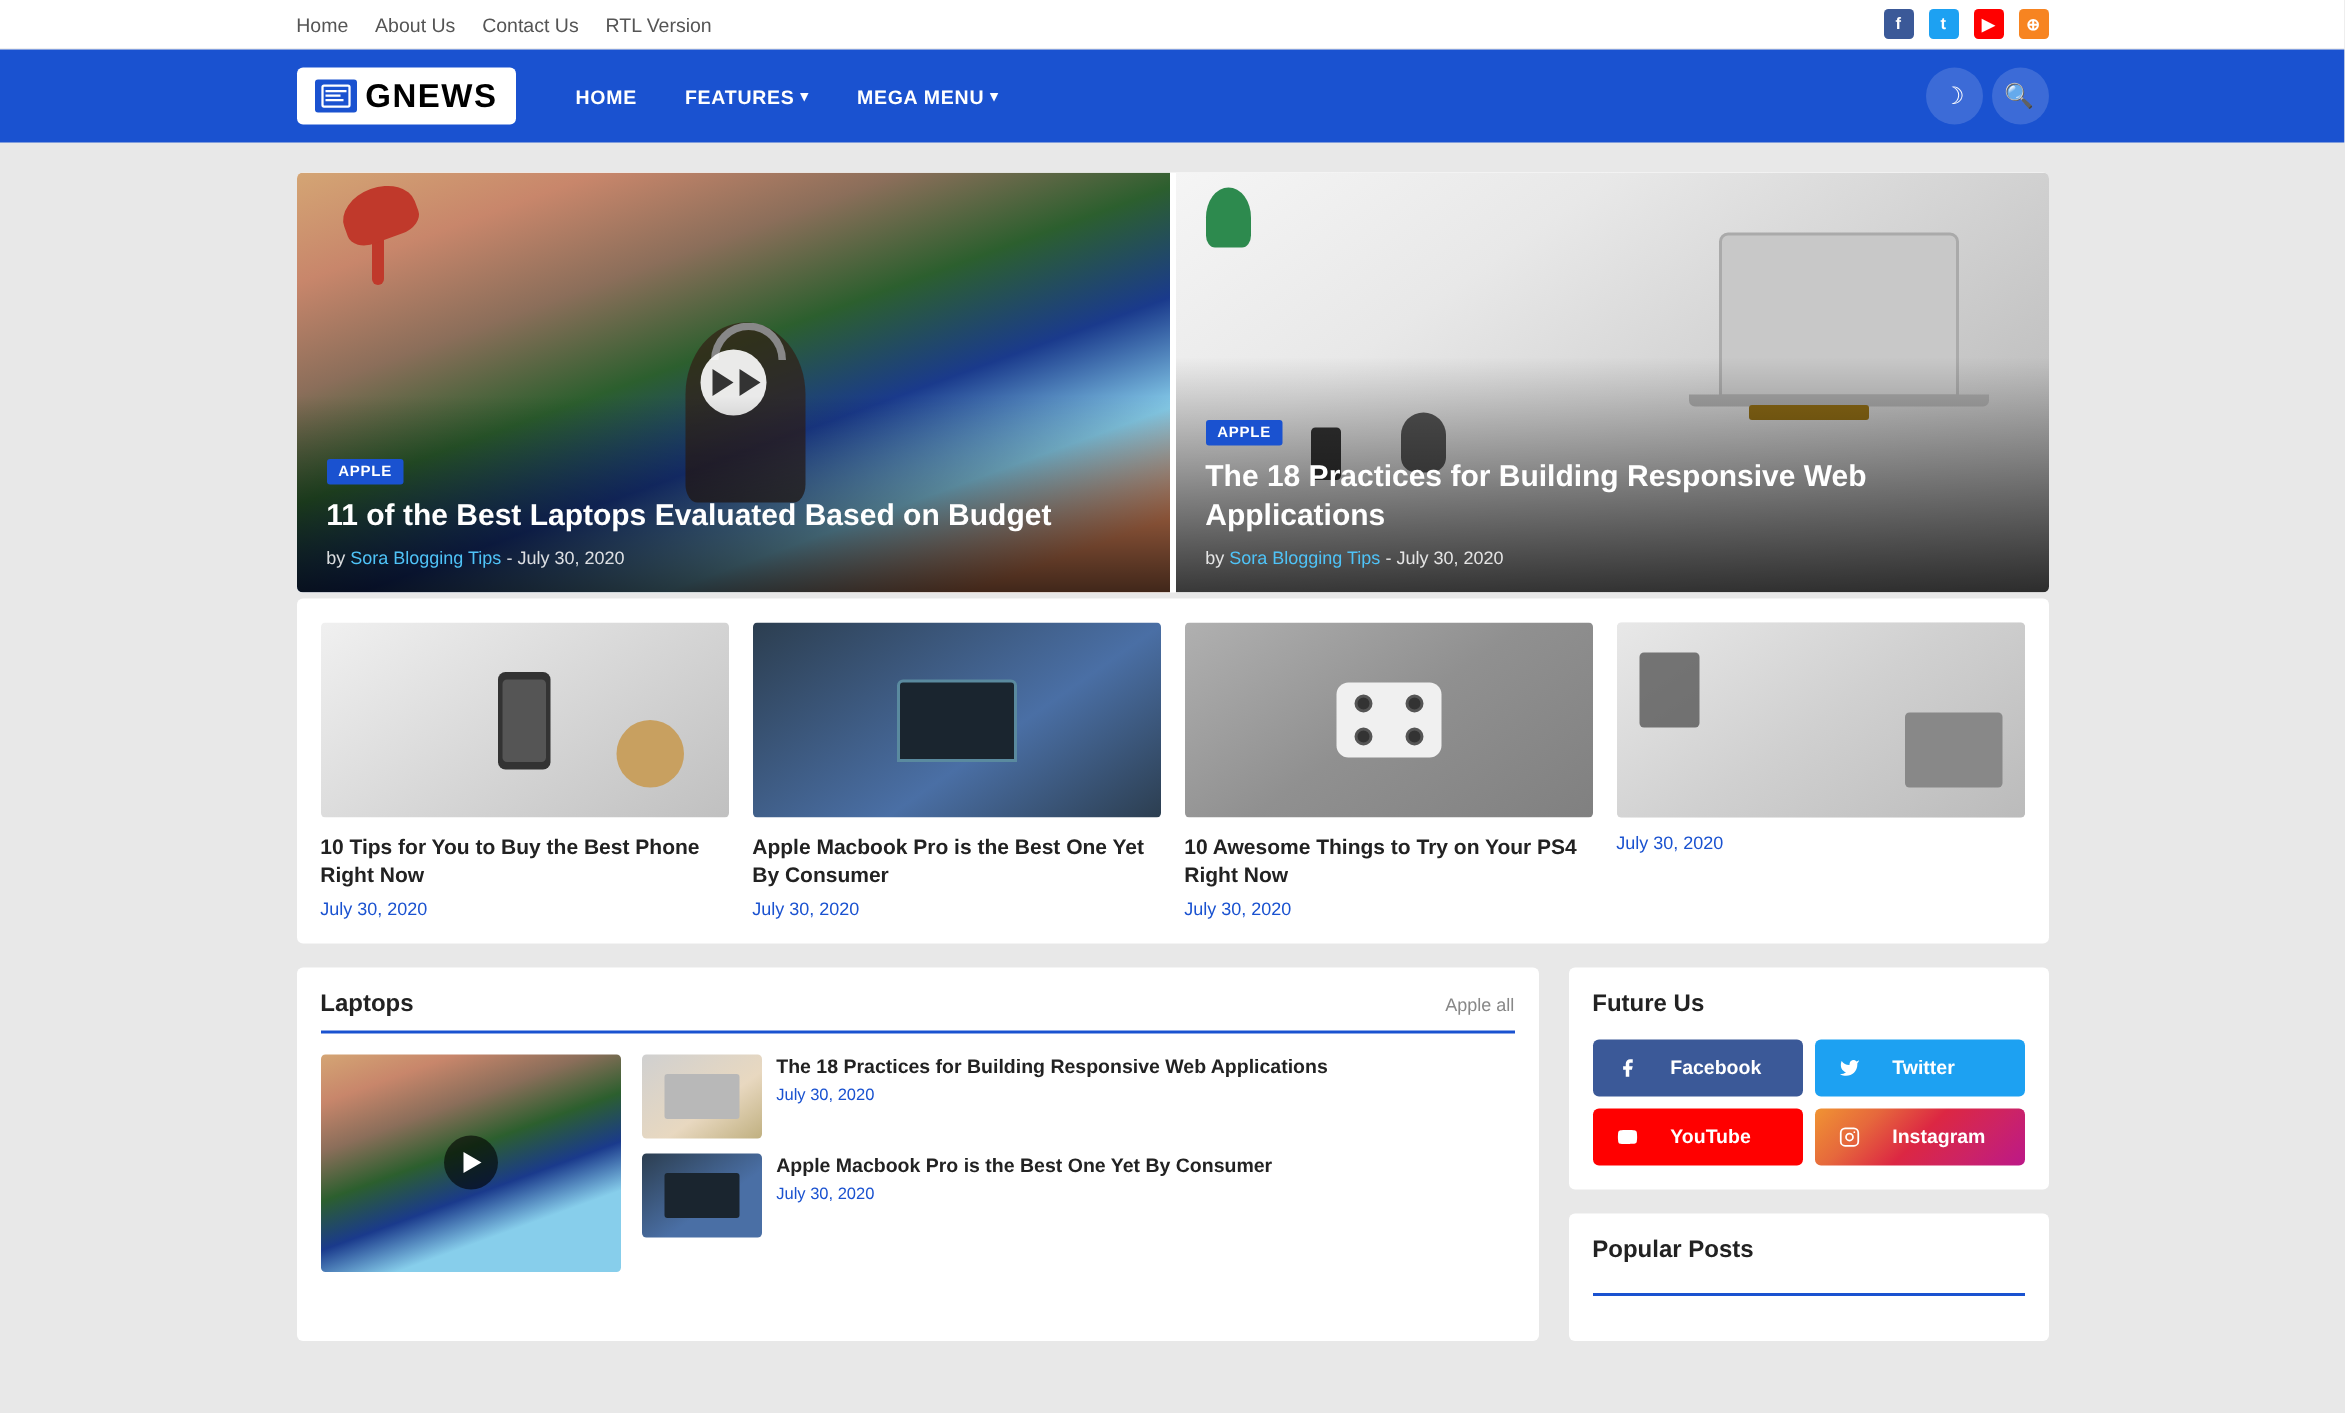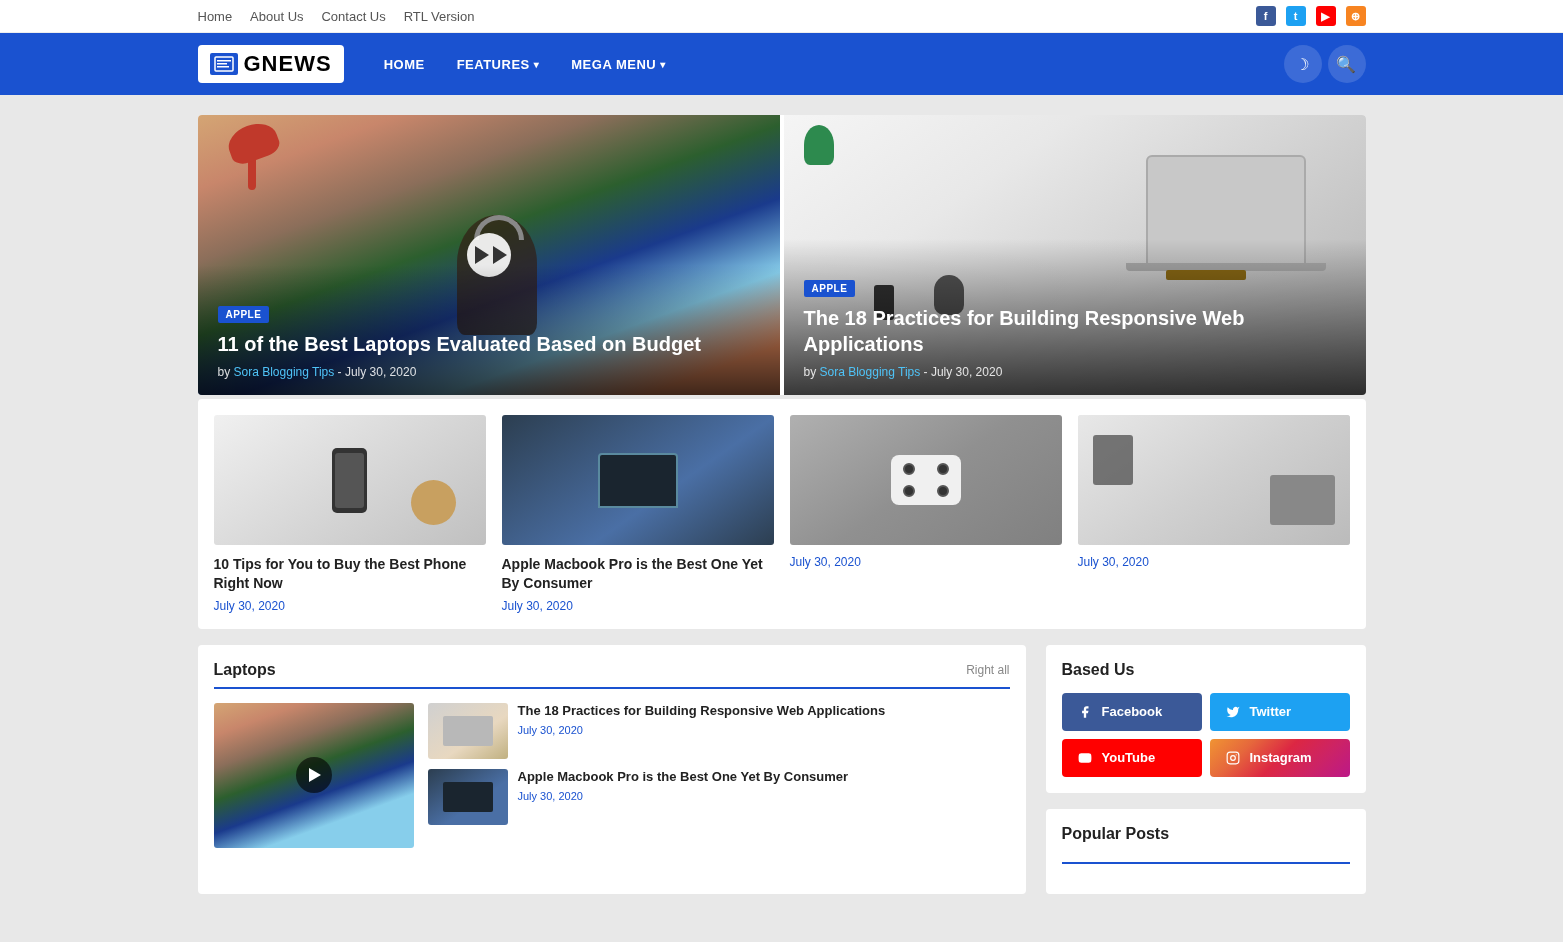"10 Awesome Things to Try" div.small-card-title { html: none -> <div>10 Awesome Things to Try on Your PS4 Right Now</div> }
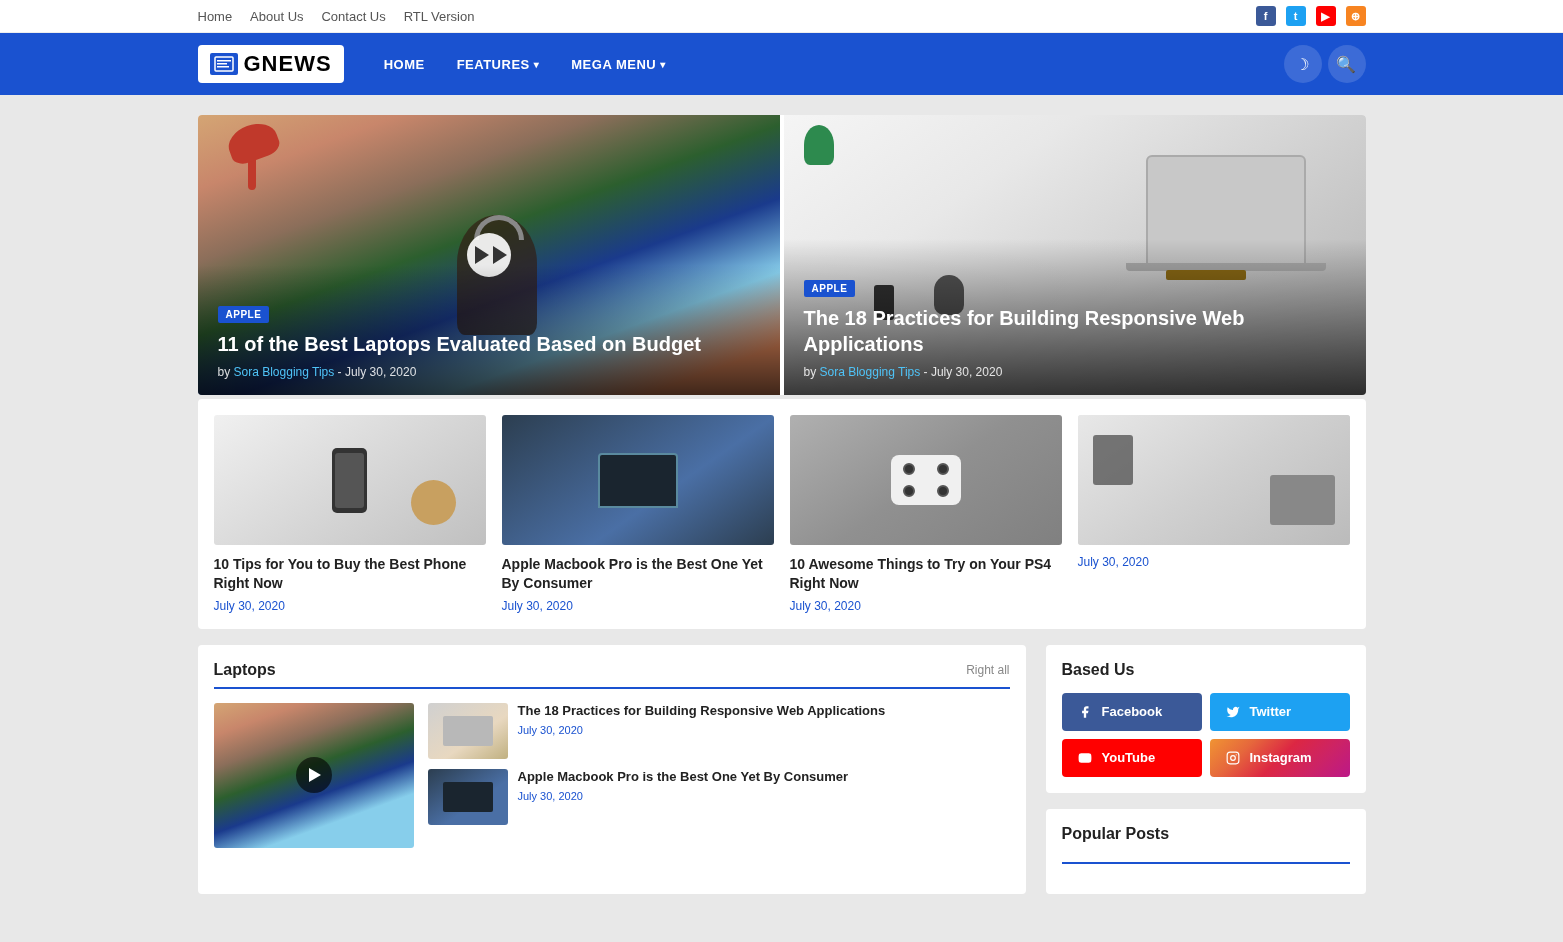"Right all" a.view-all { text: Right -> Apple }
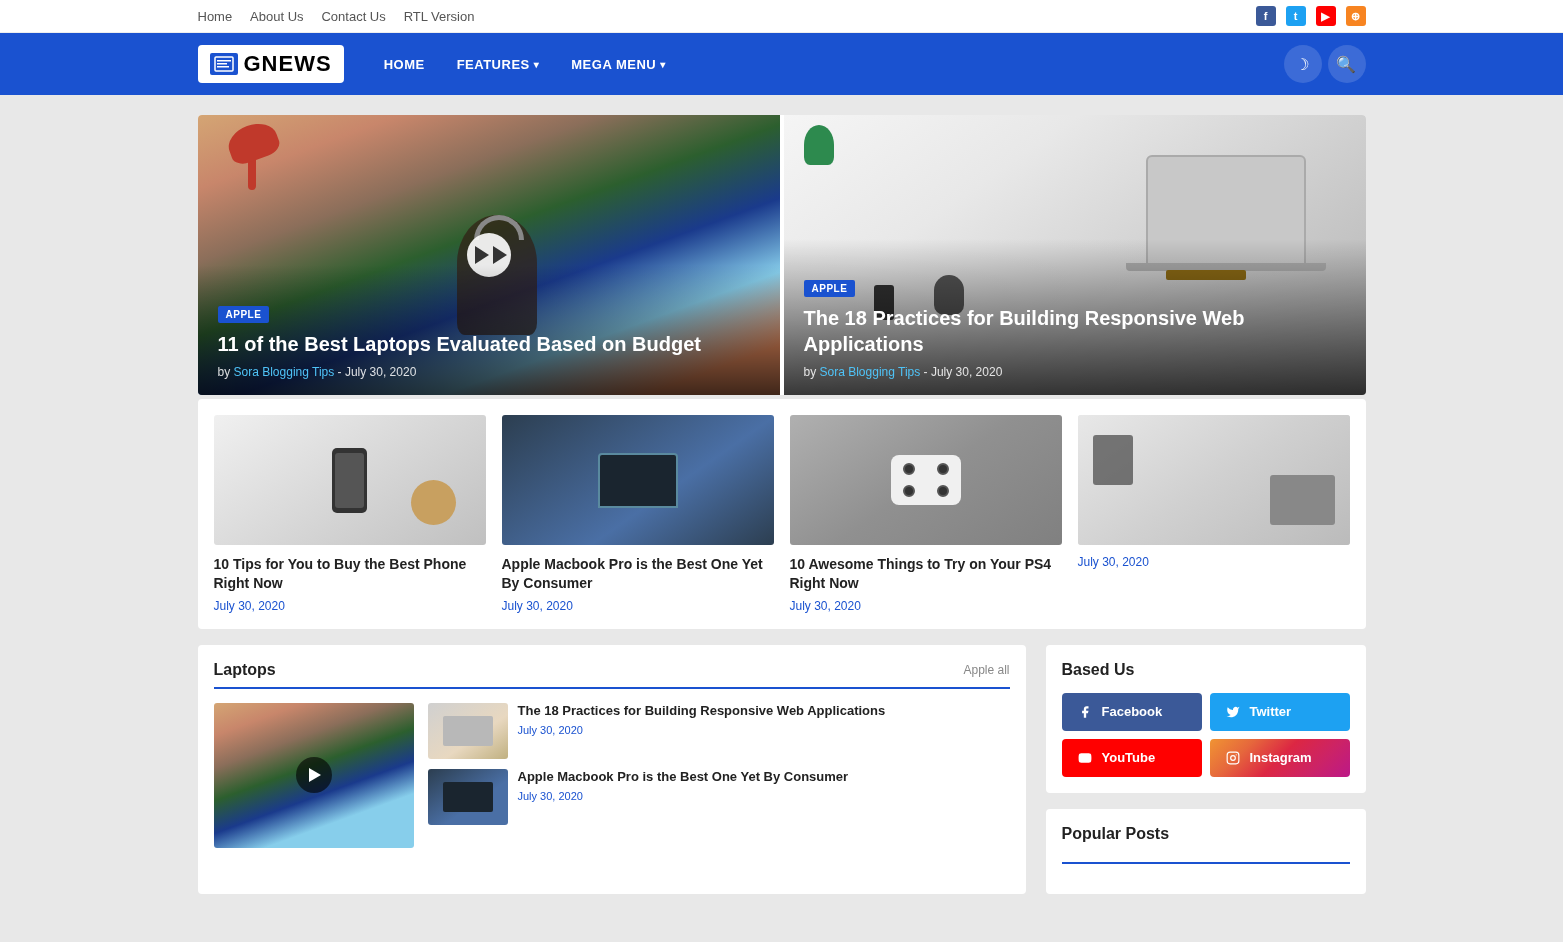"Based Us" div.follow-title { text: Based -> Future }
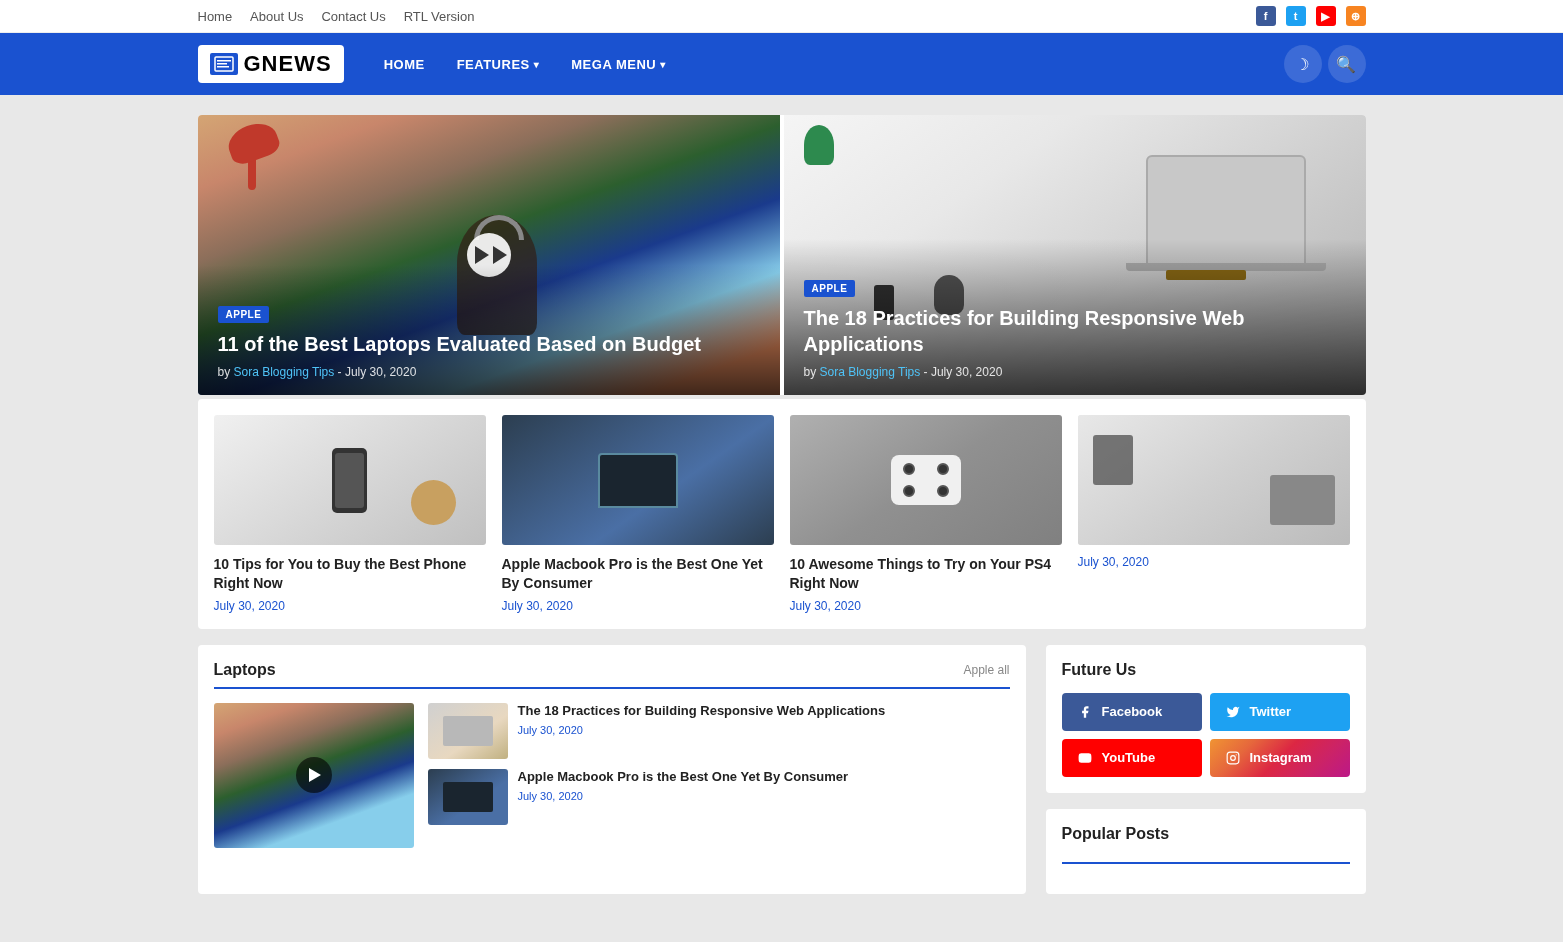"Facebook" .soc-btn { gap: 8px -> 20px }
